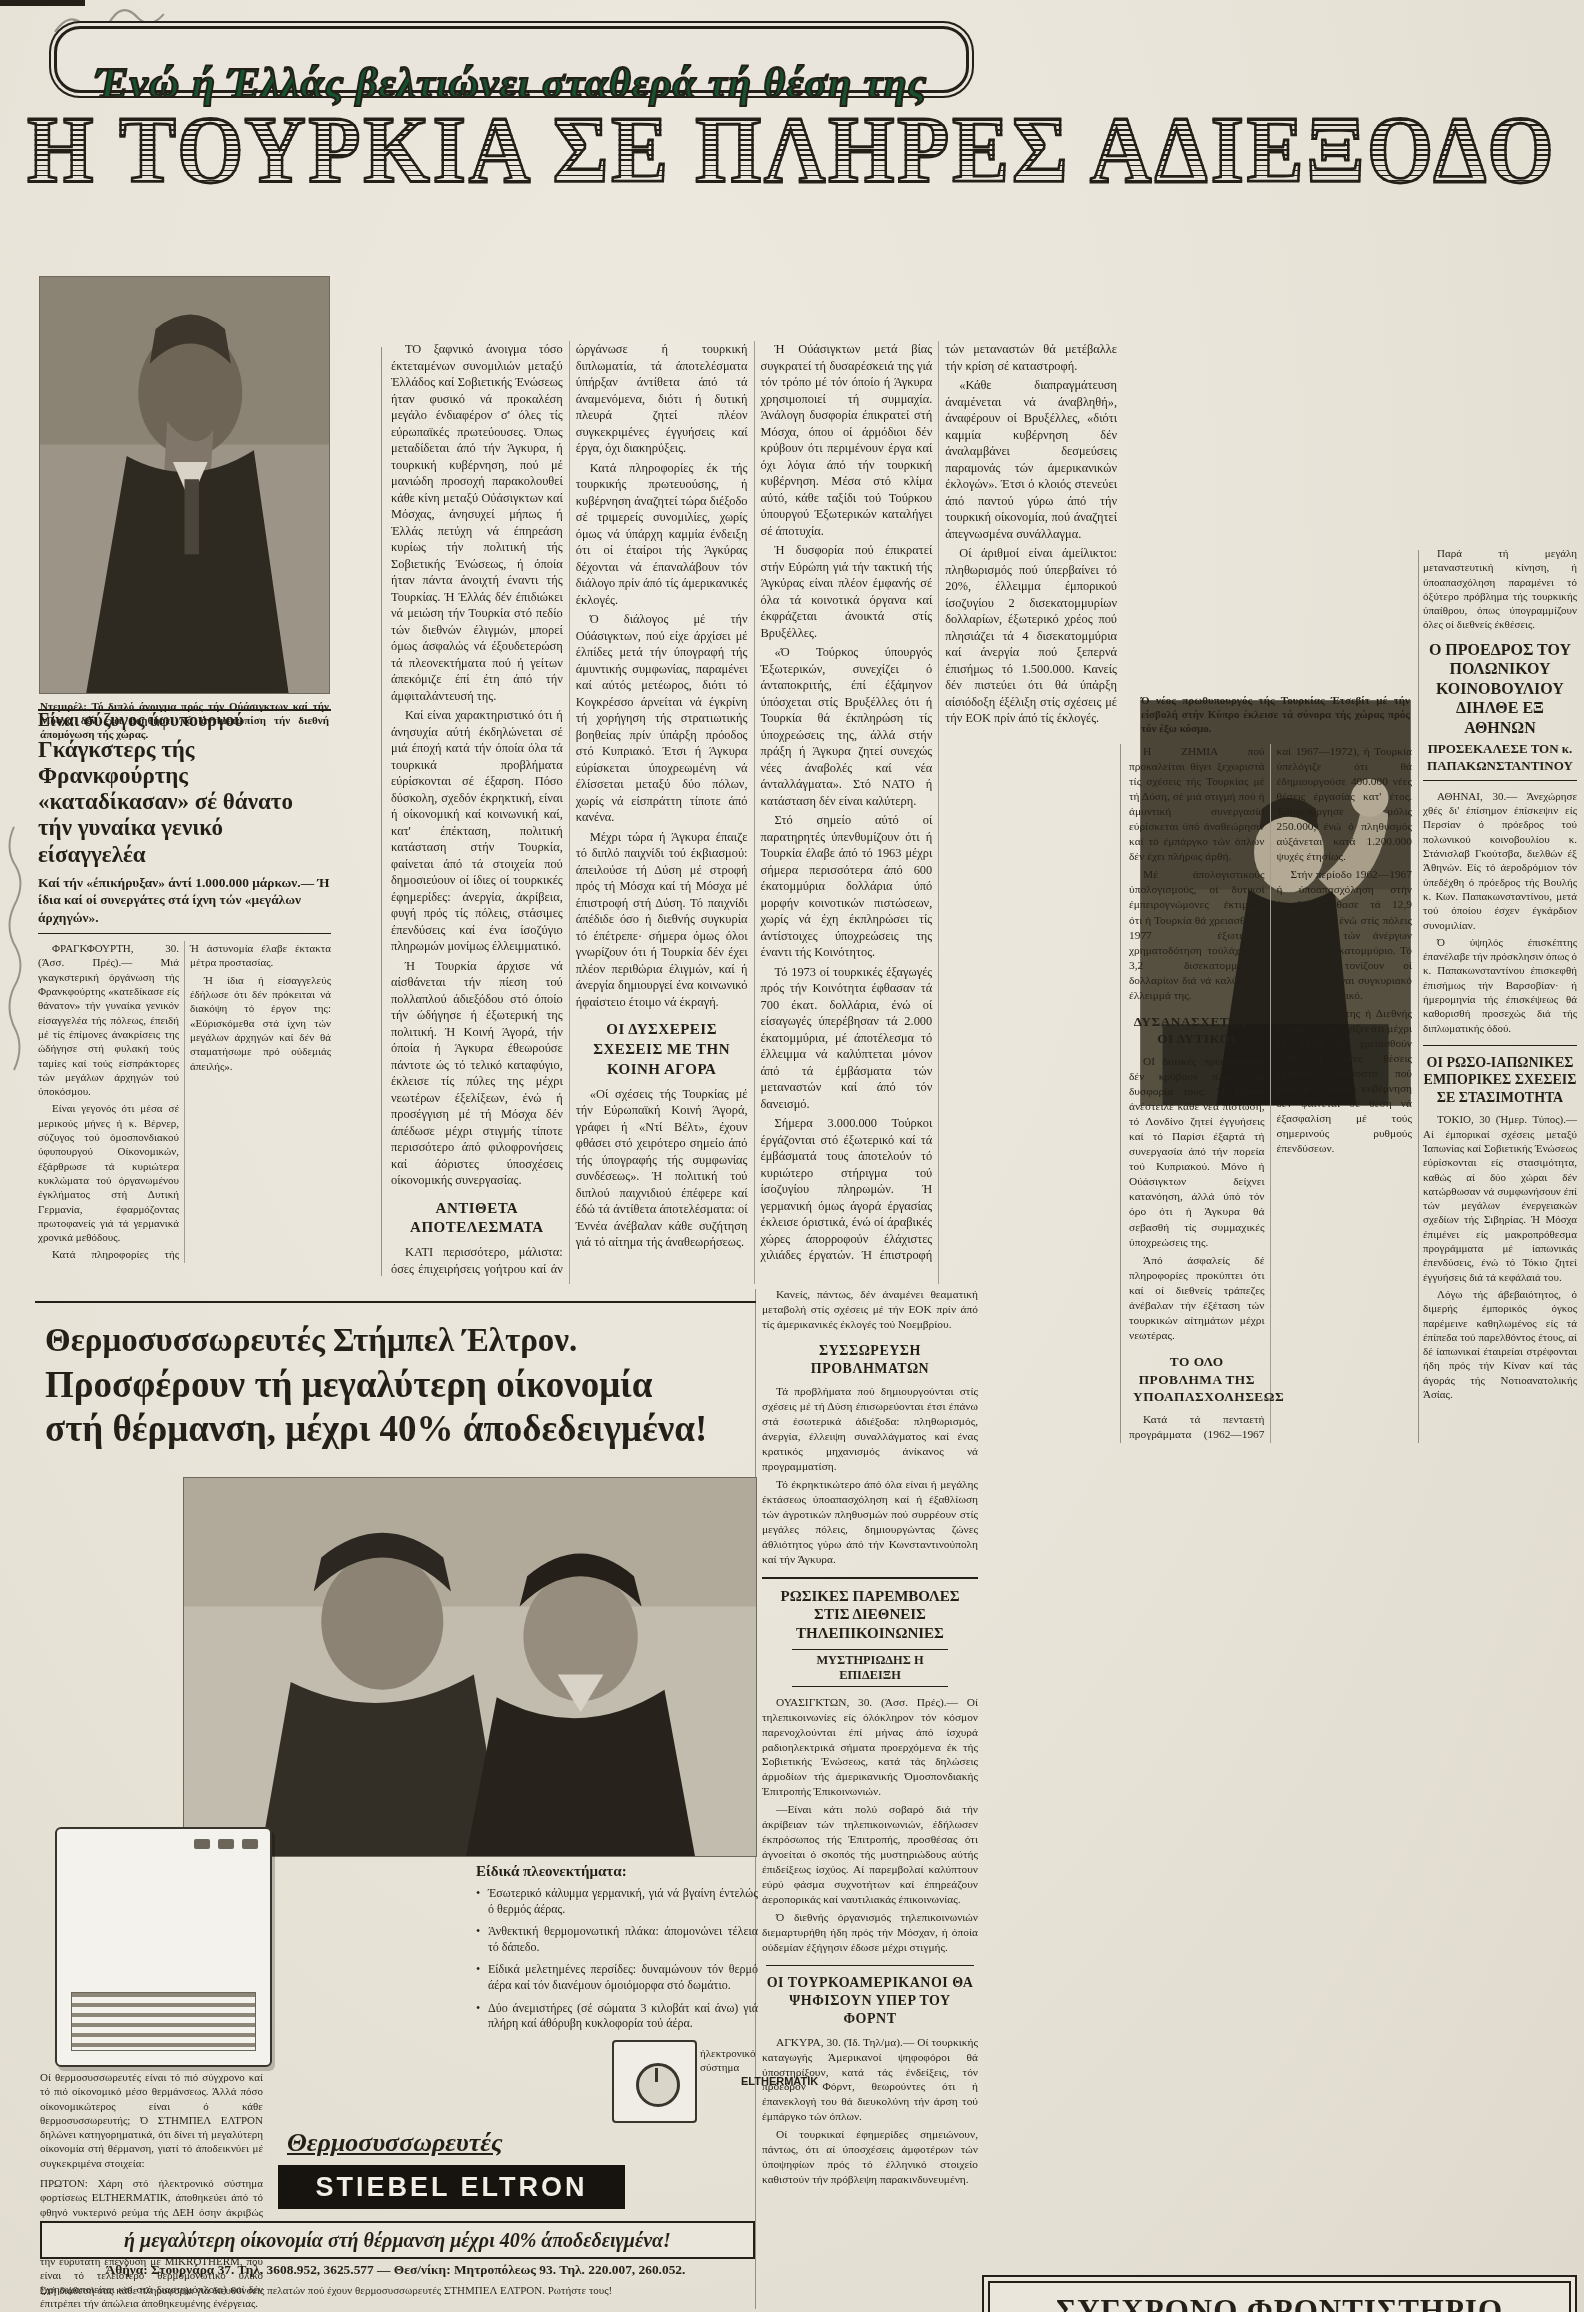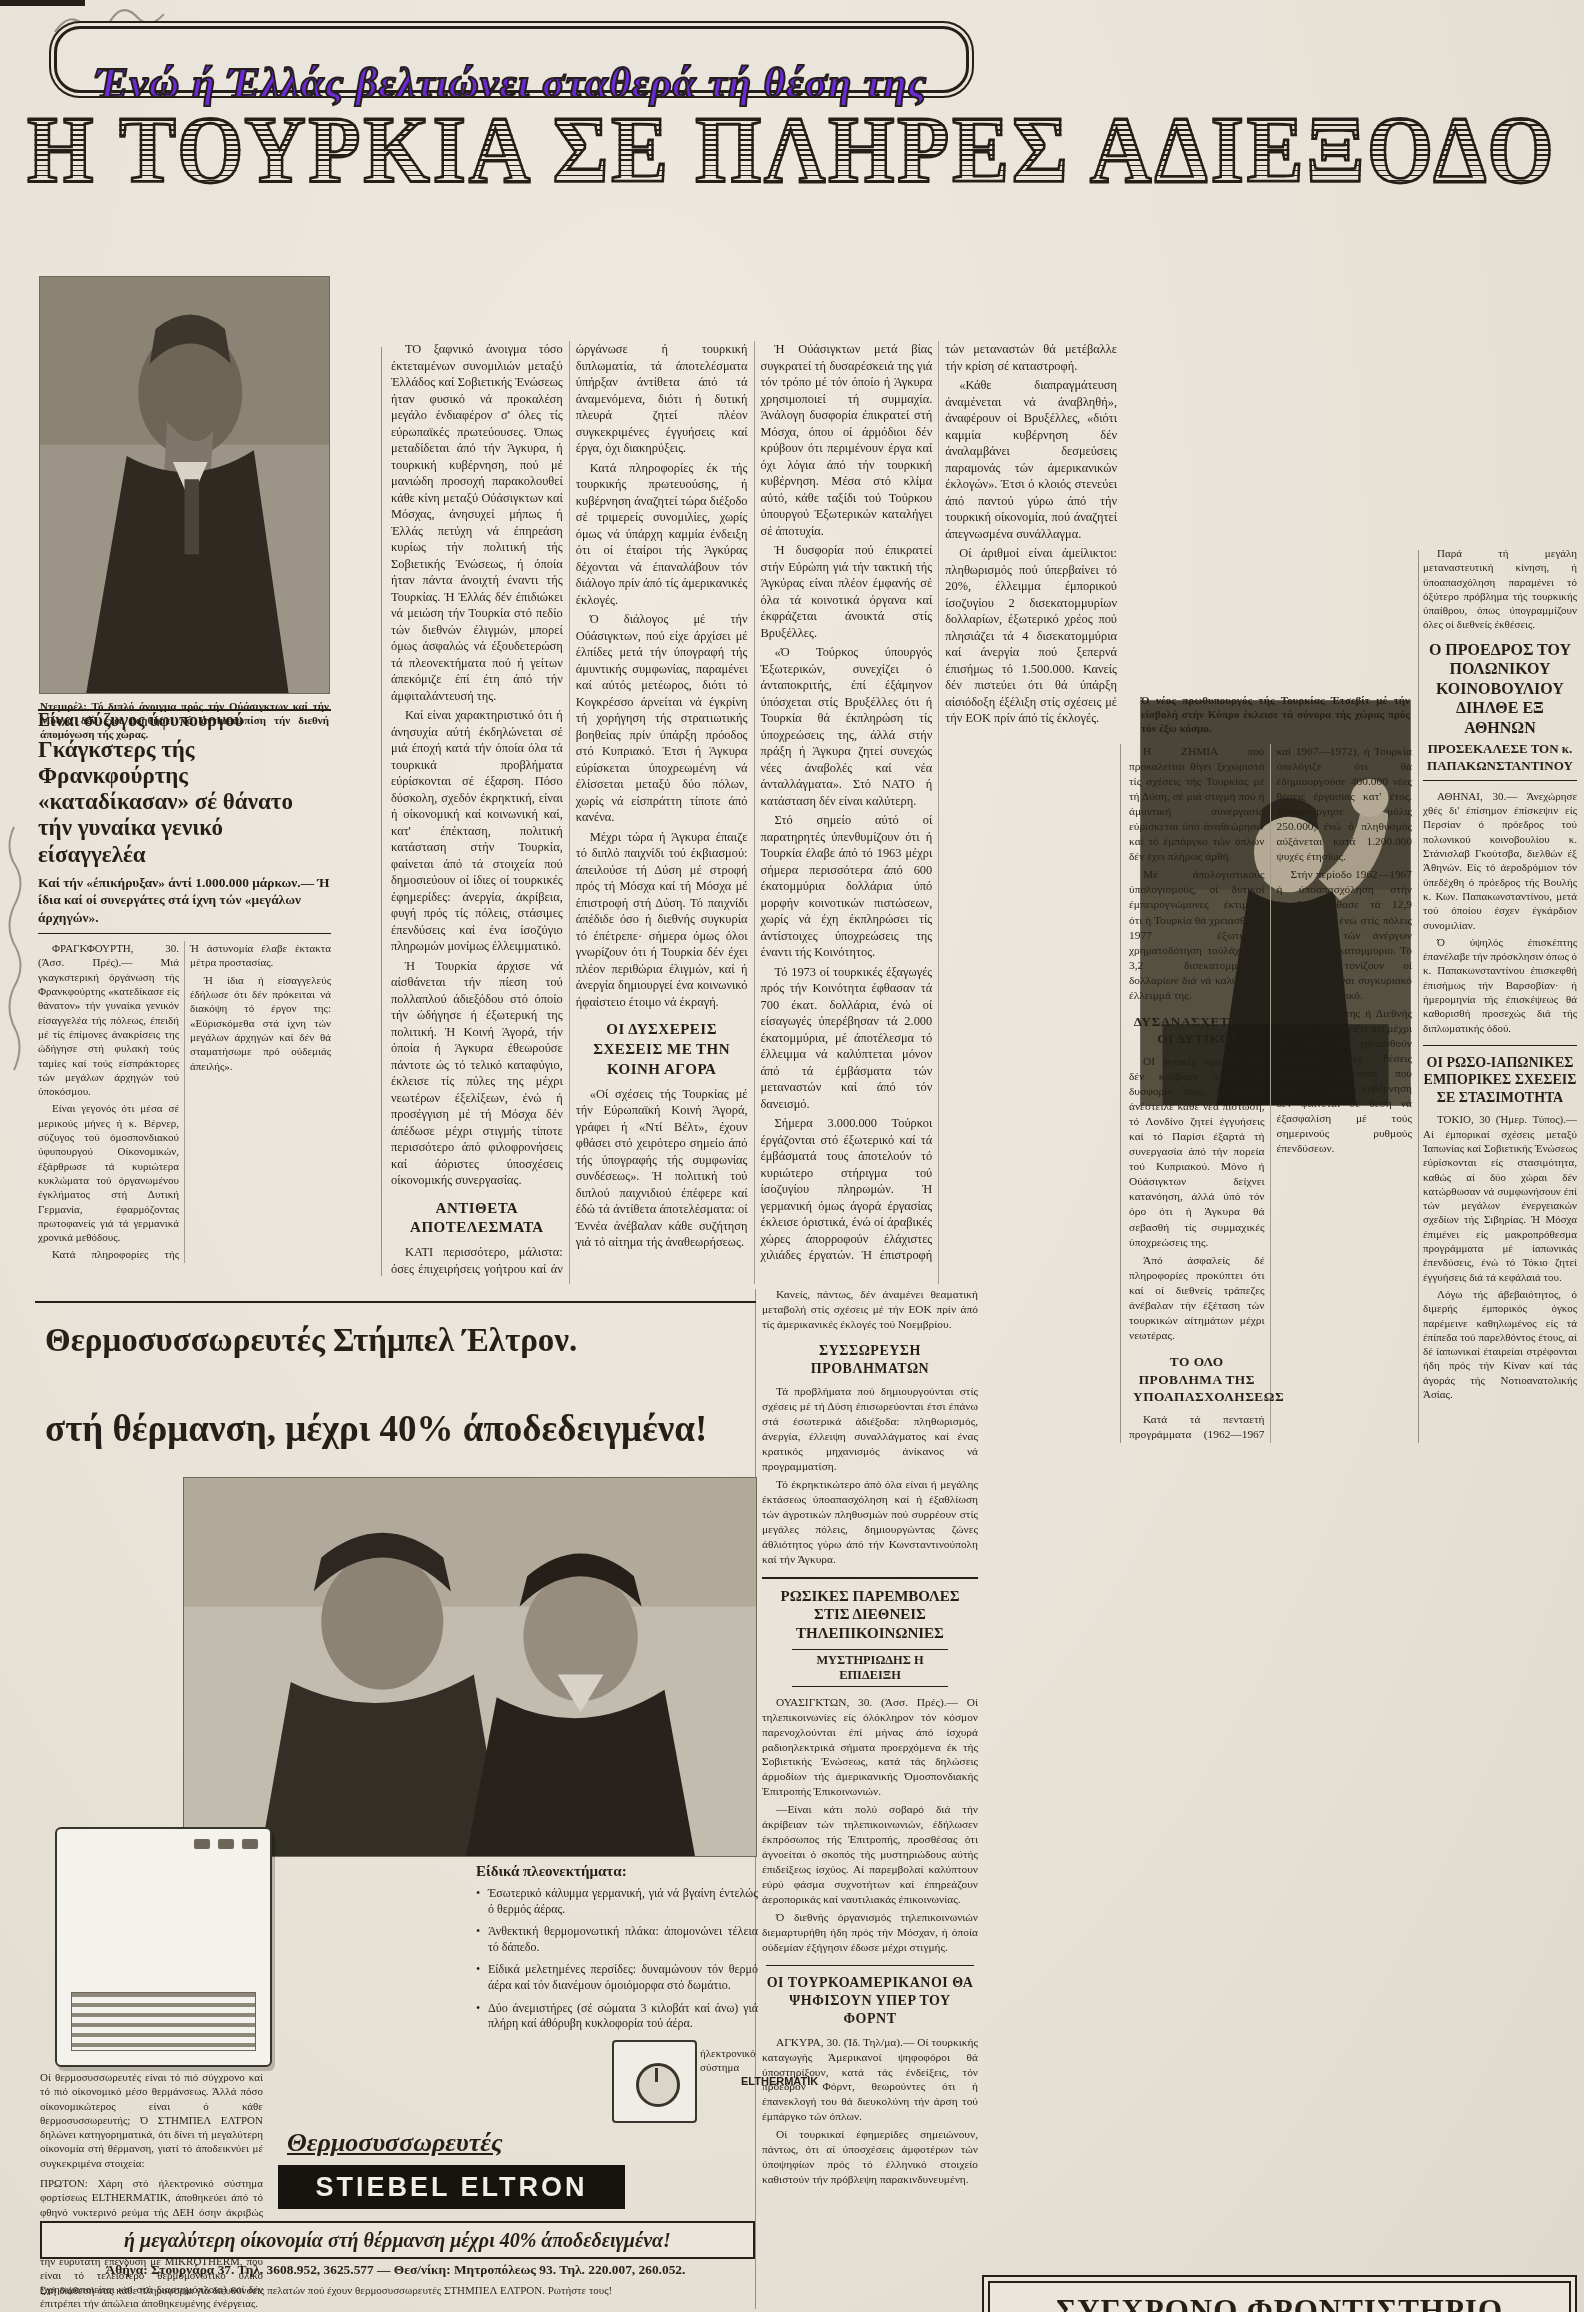"Ένώ ή Έλλάς βελτιώνει σταθερά" .kicker-text { color: #6d28d9 -> #14532d }
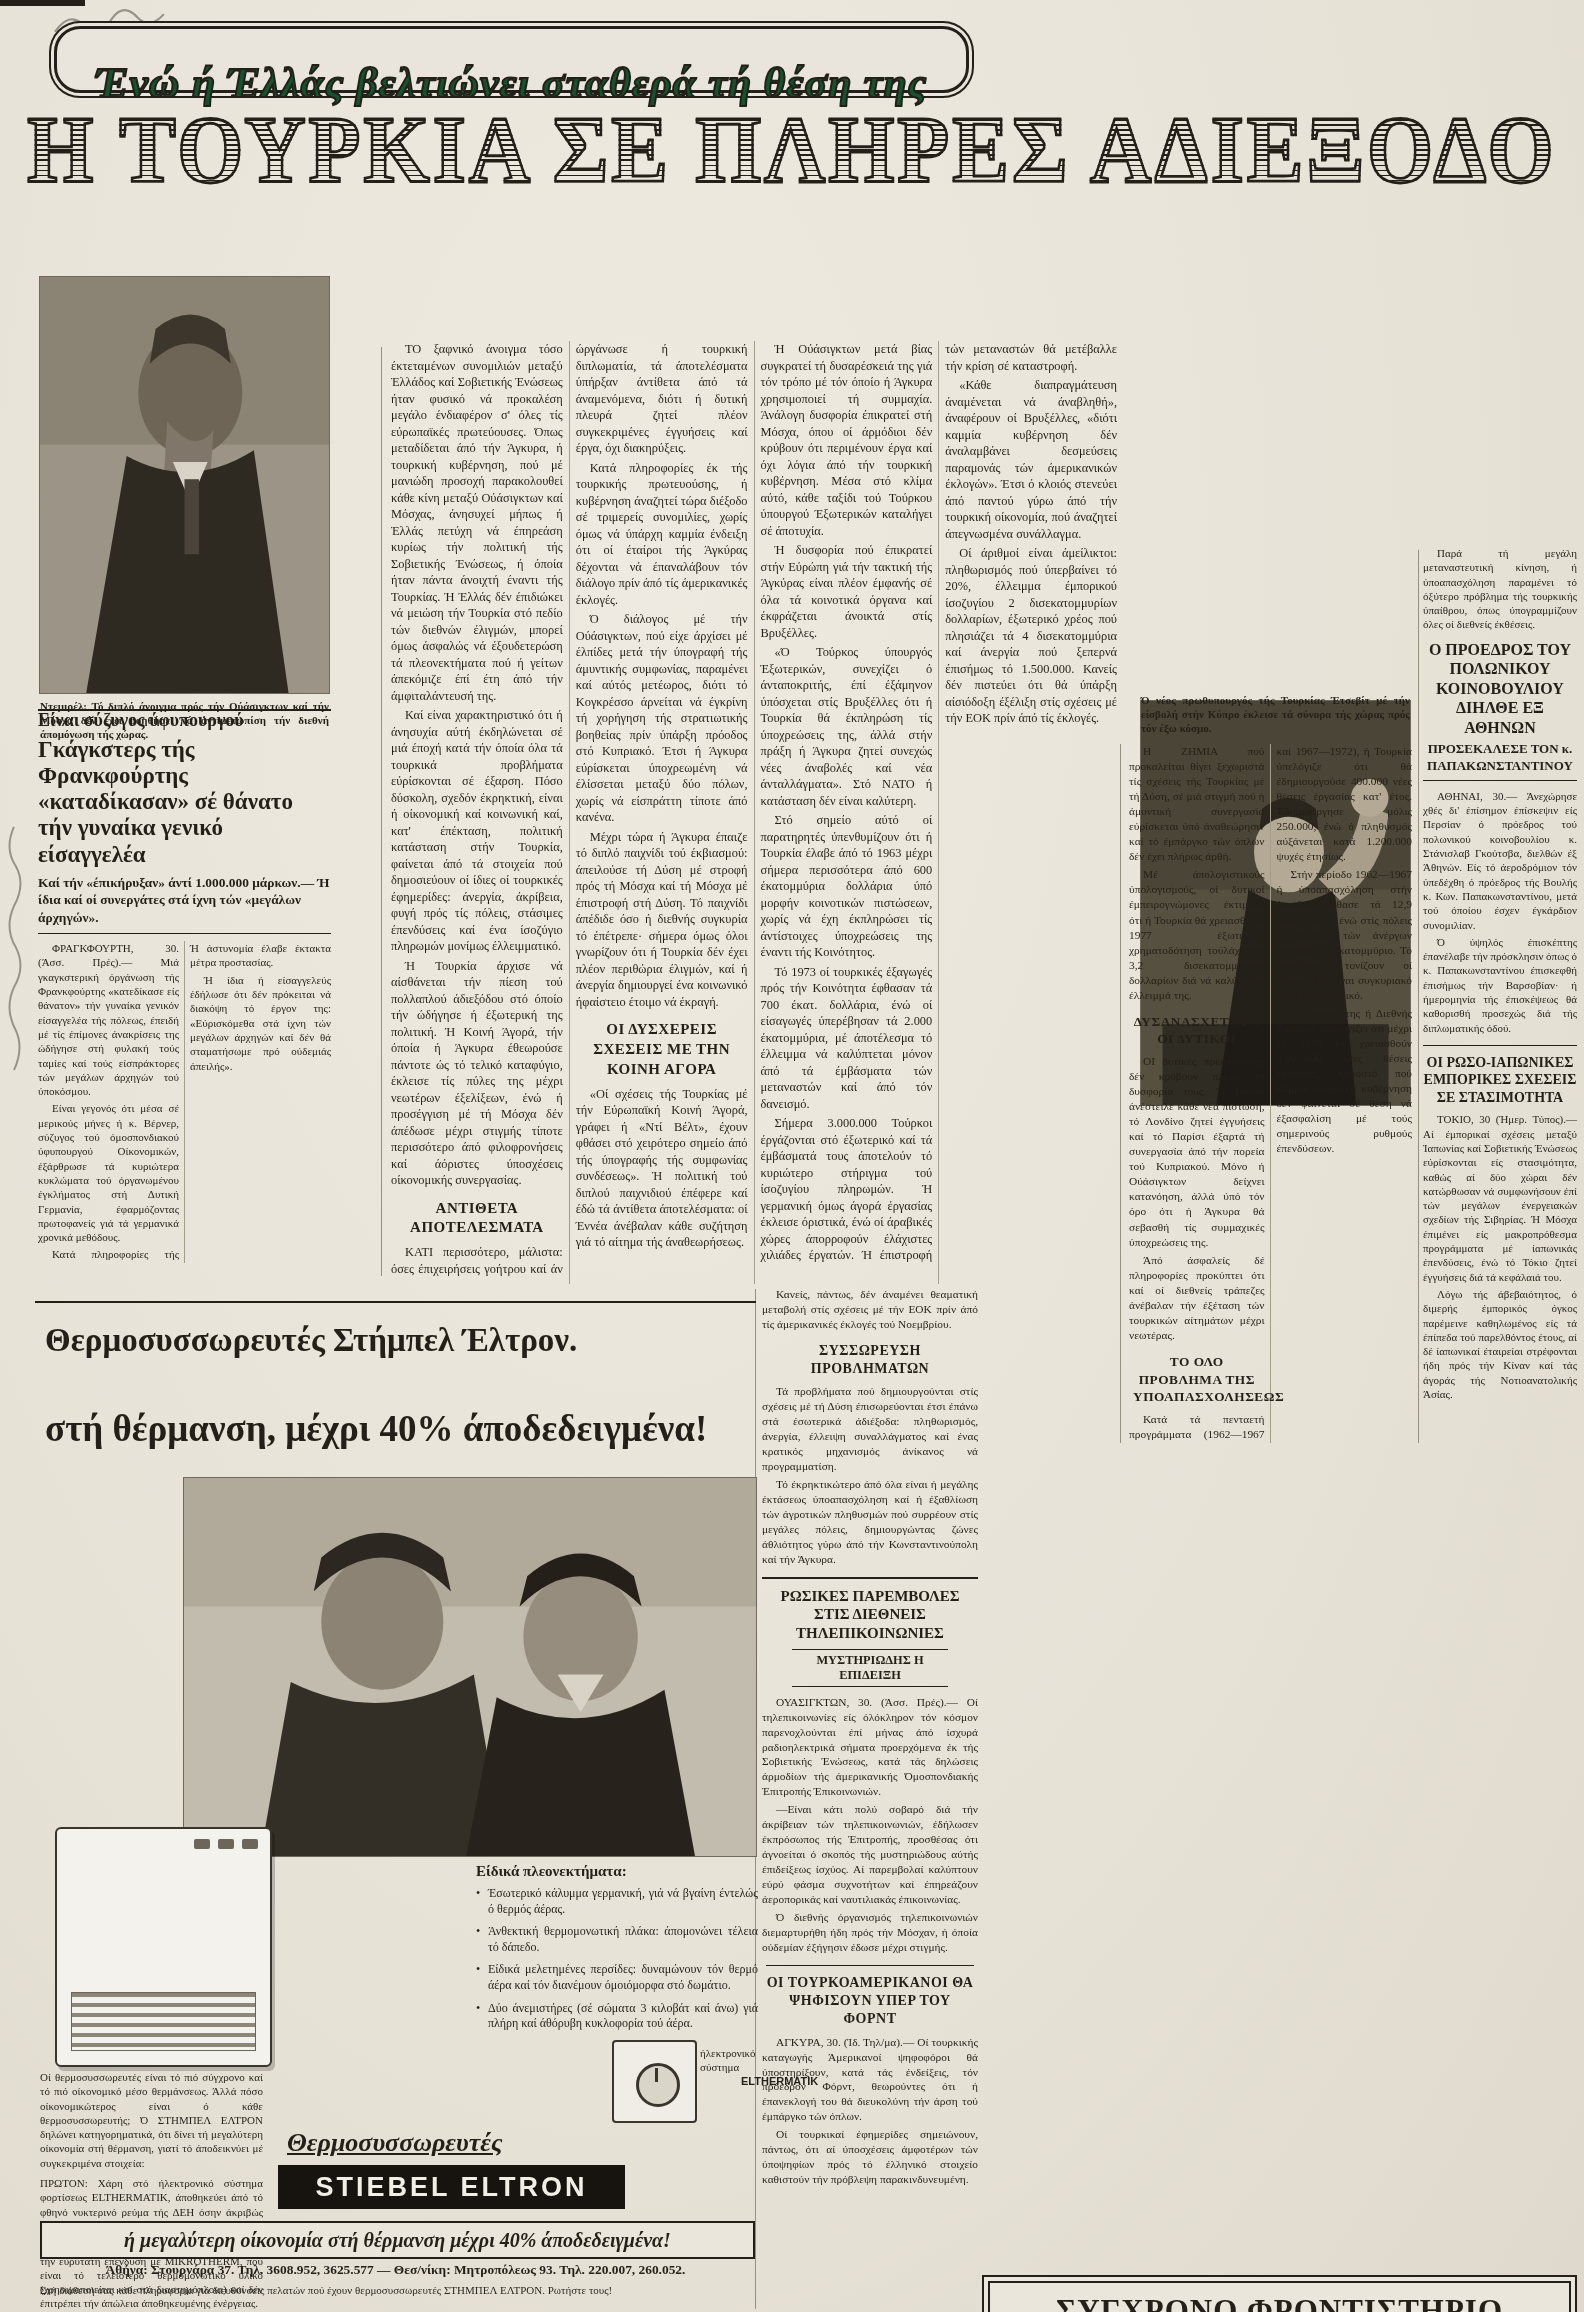"Προσφέρουν τή μεγαλύτερη οίκονομία" div.ad-h2 { html: none -> <div>Προσφέρουν τή μεγαλύτερη οίκονομία</div> }
